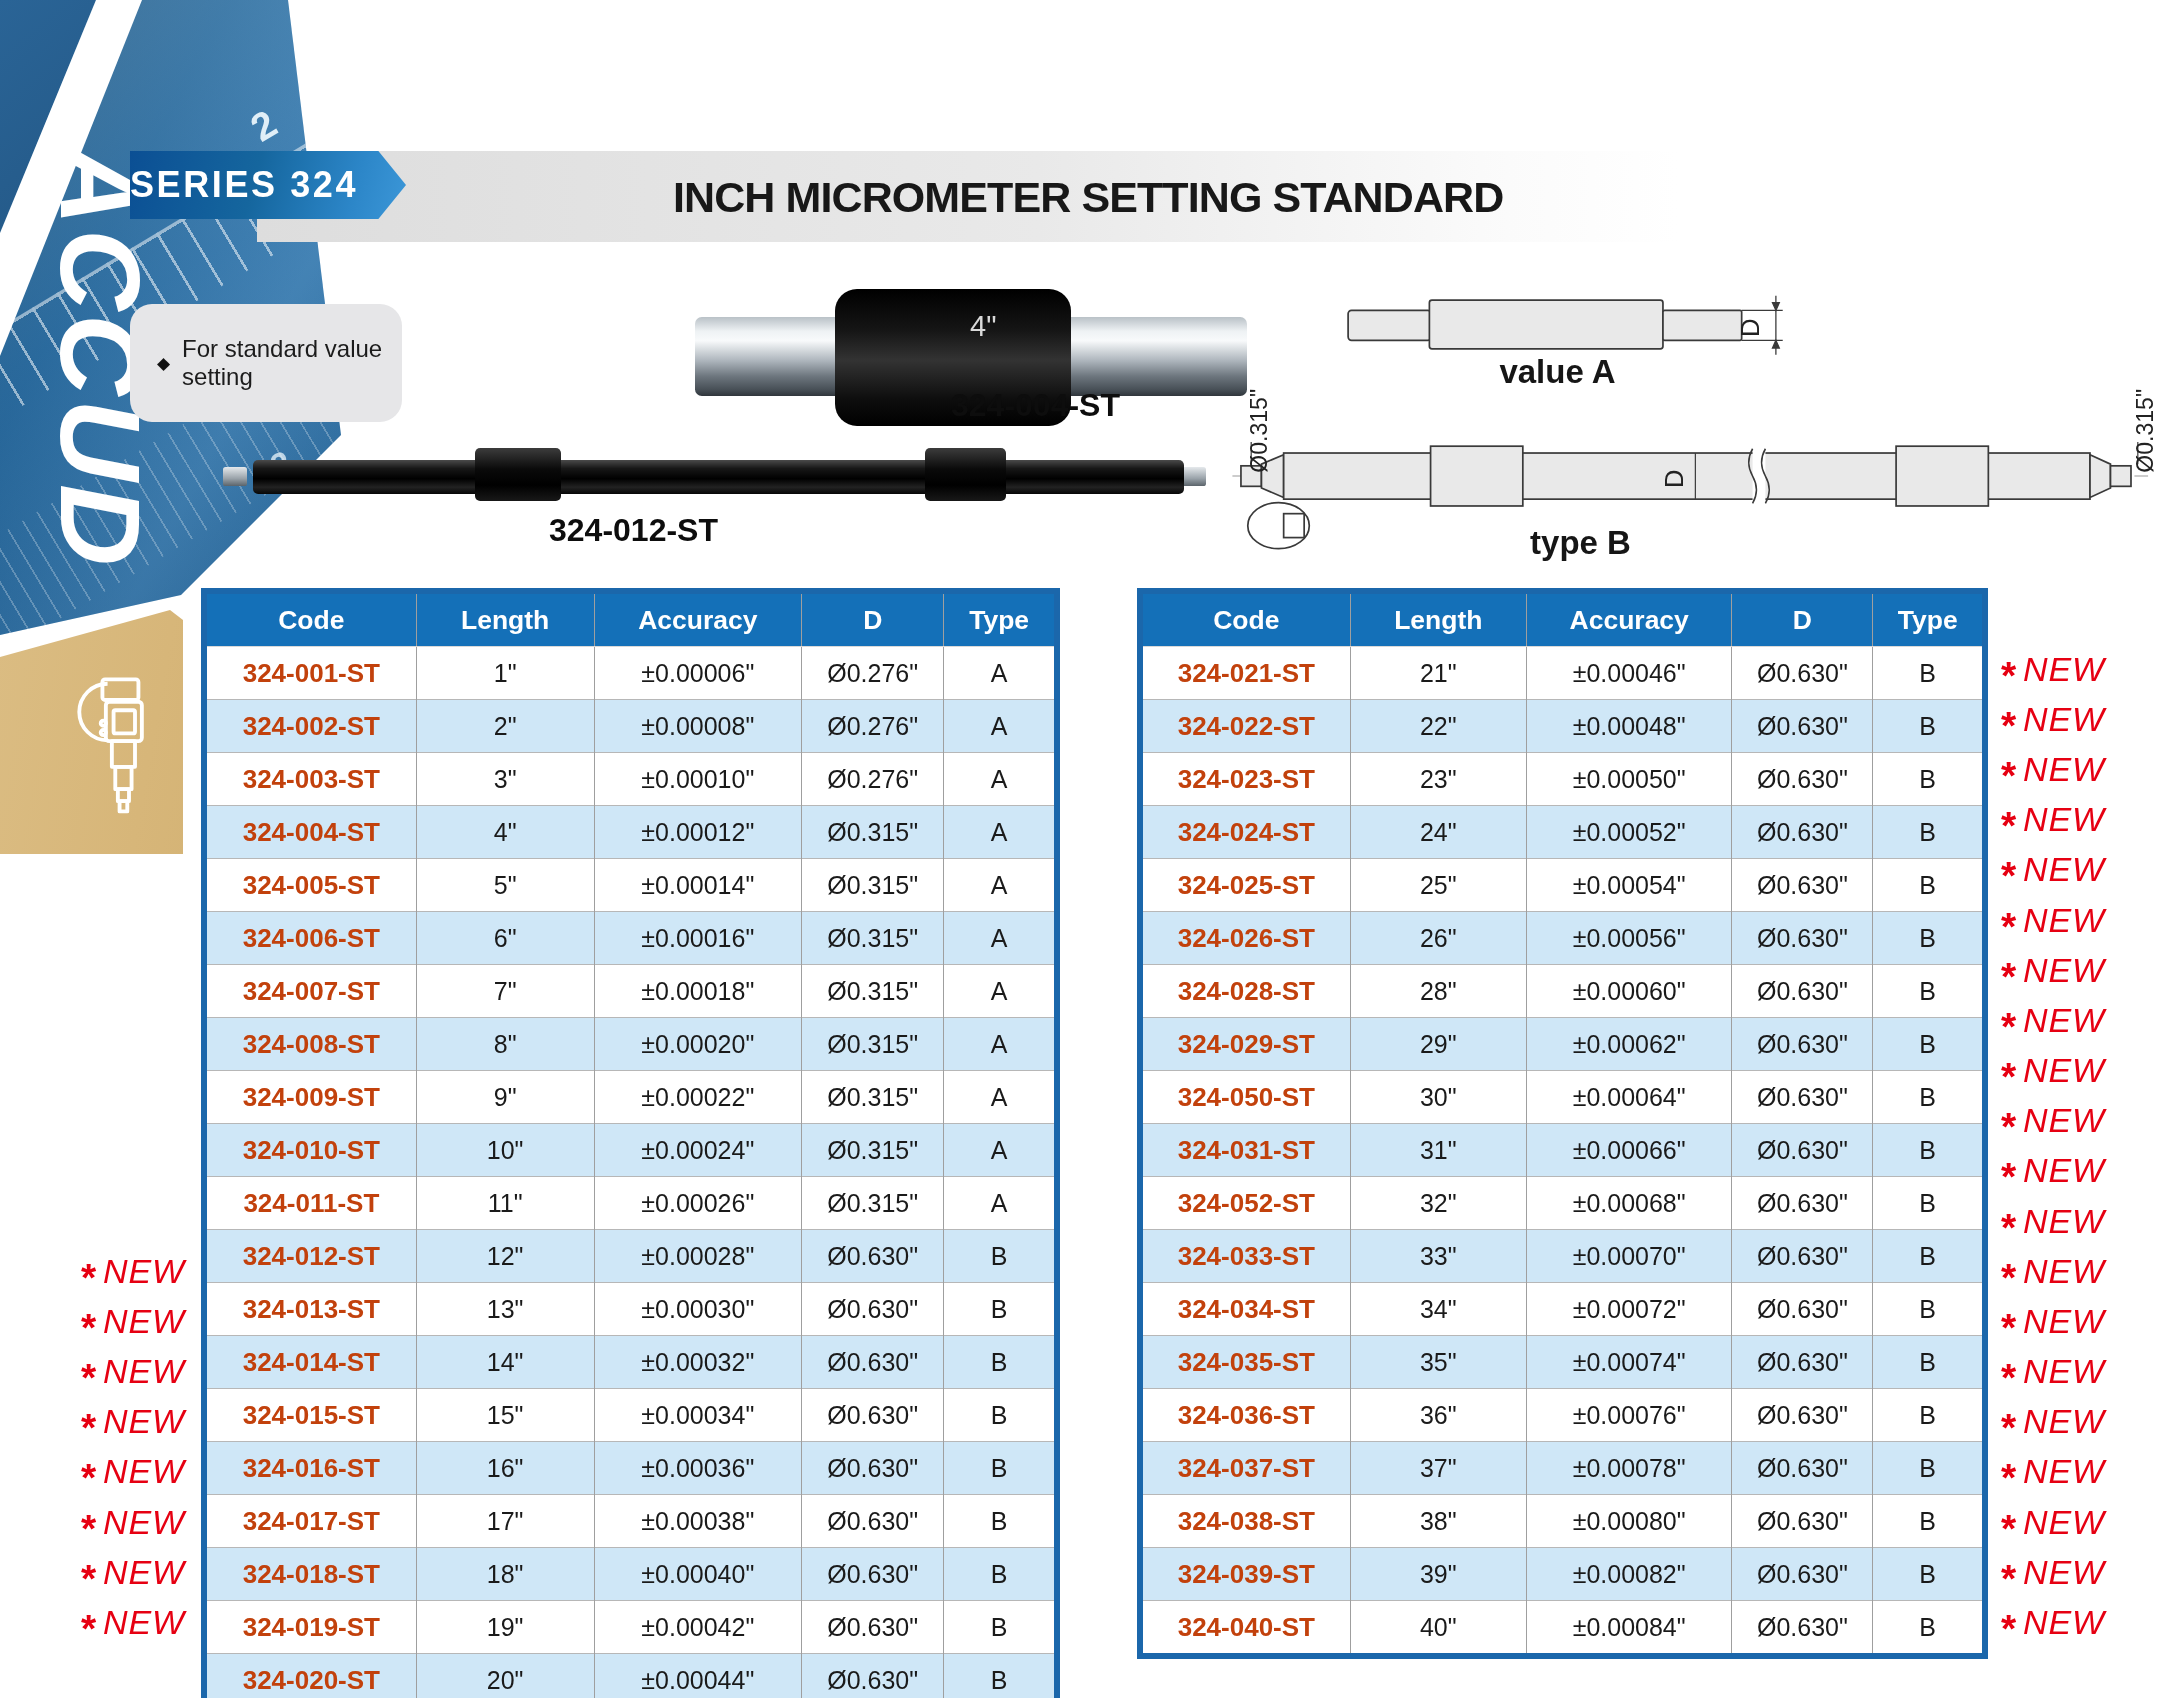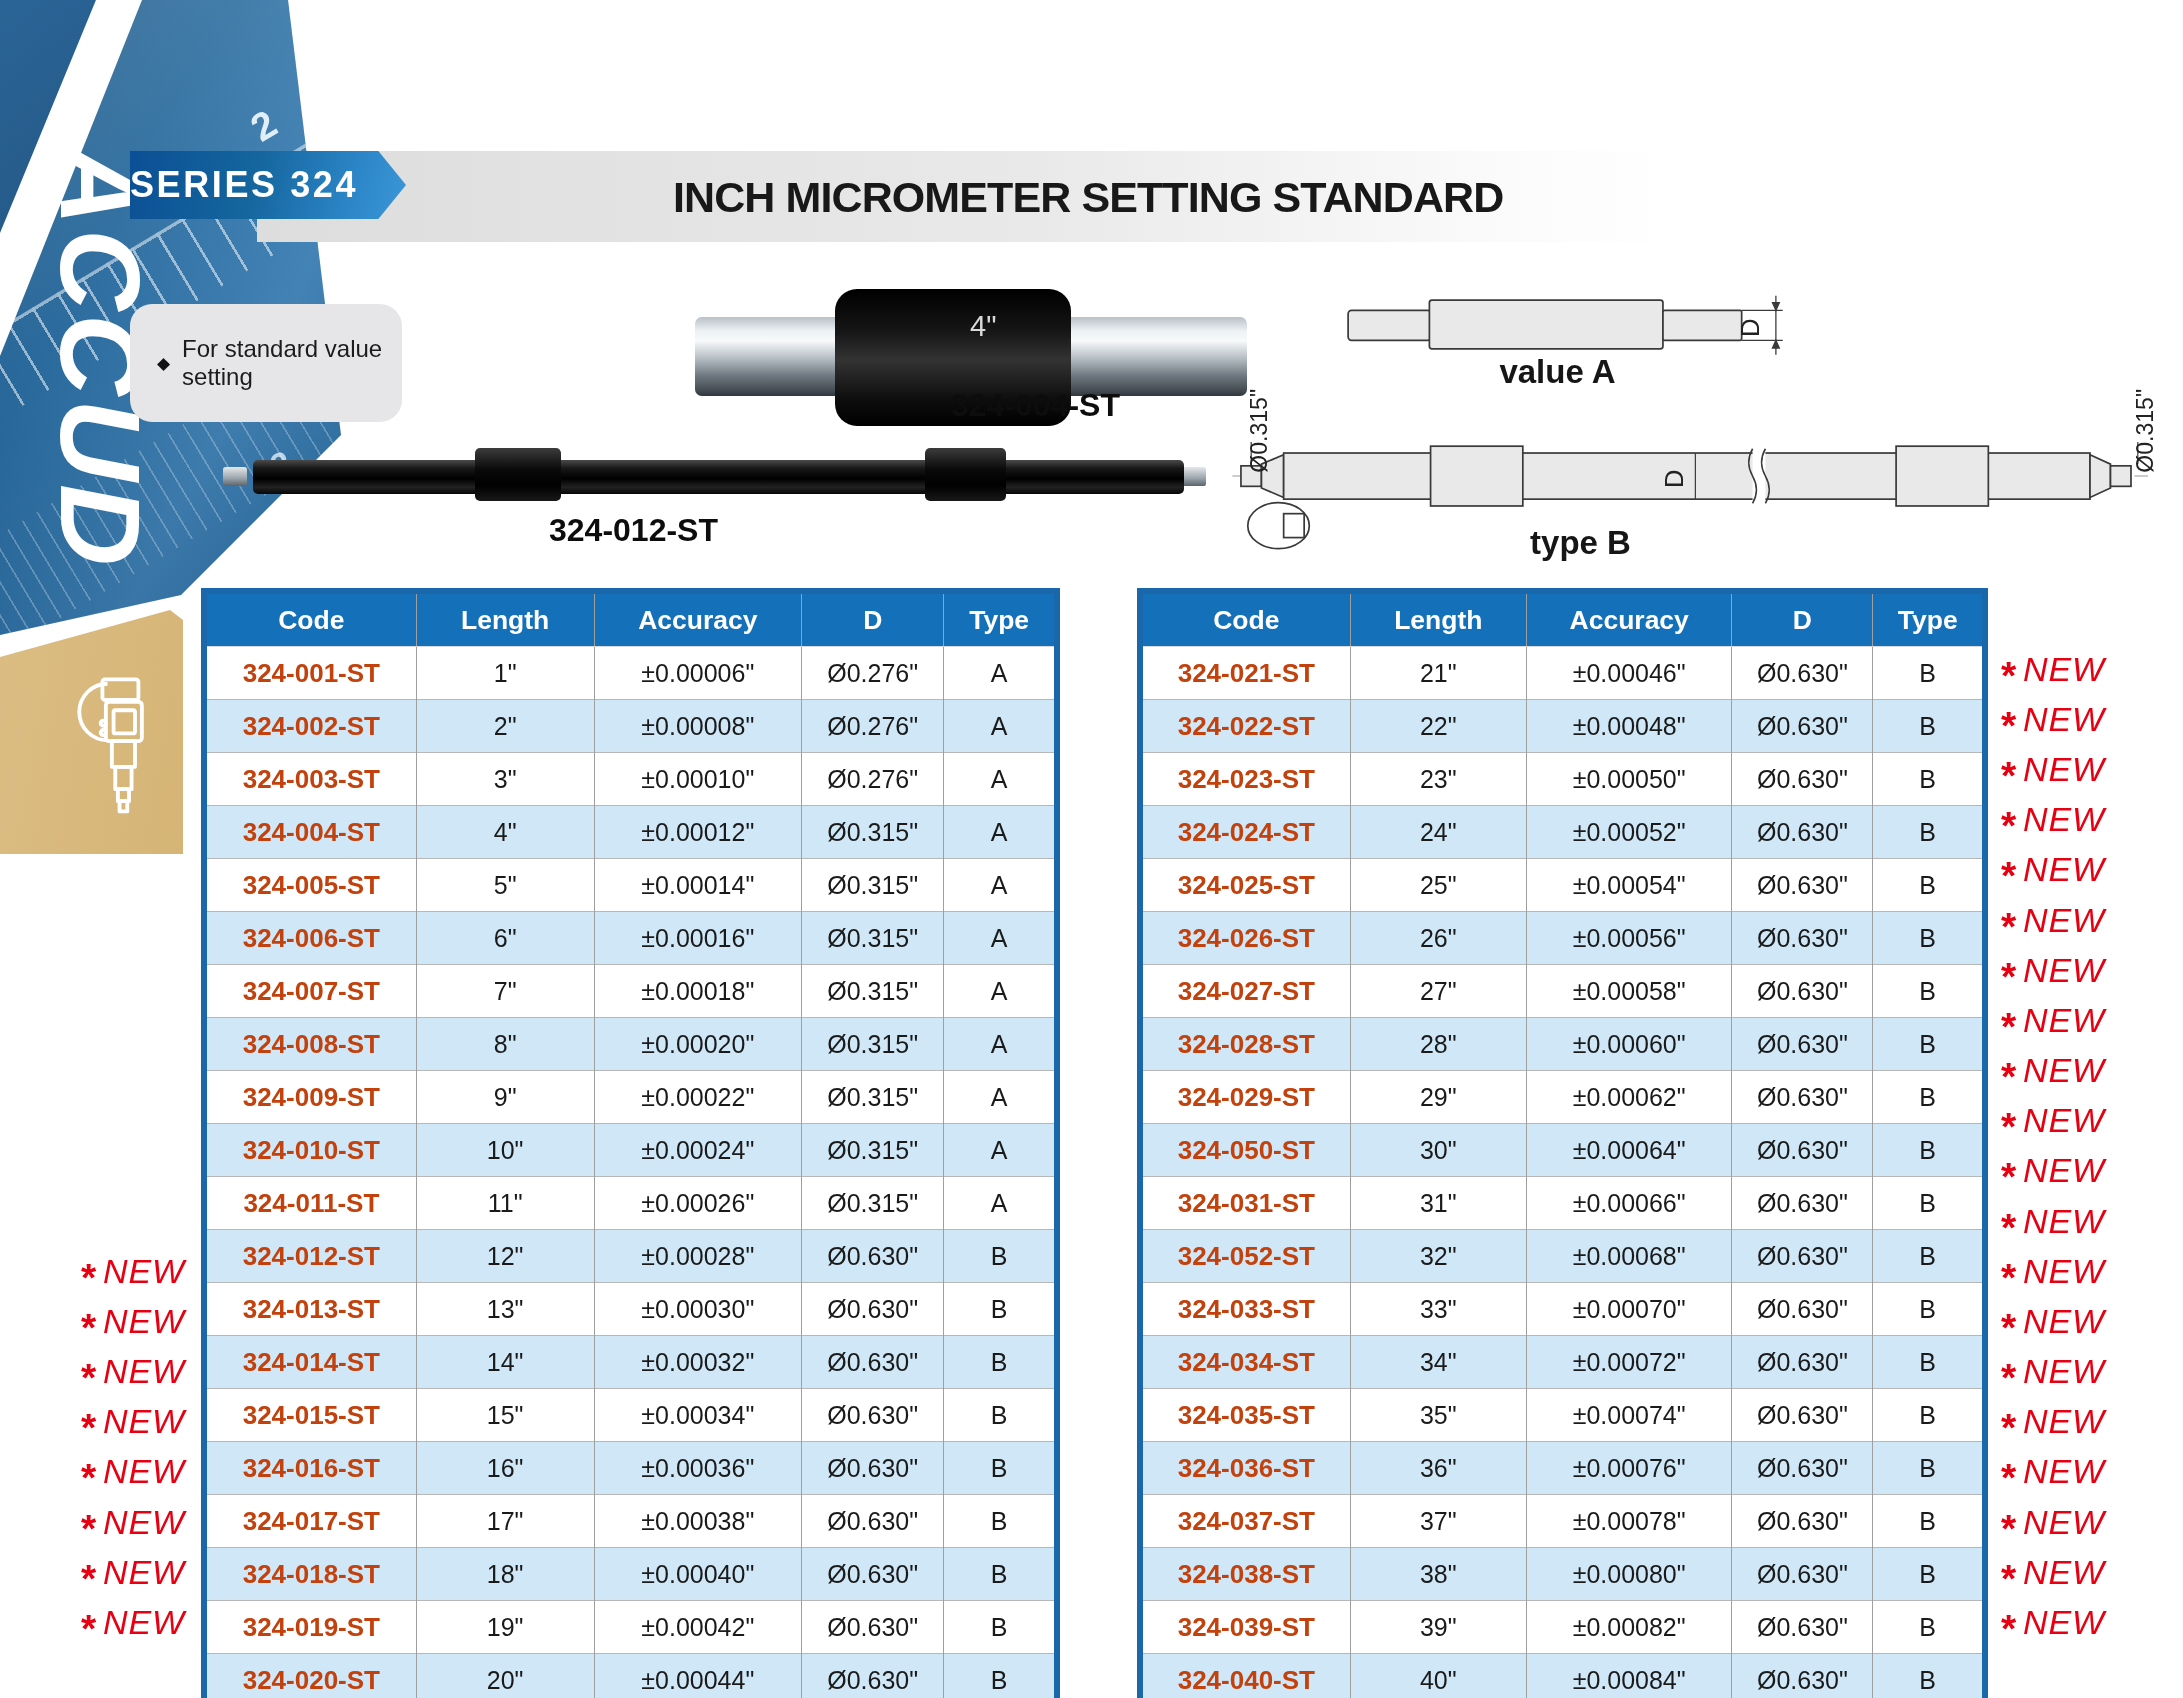"324-027-ST" tr { html: <tr> <td>324-027-ST</td> <td>27"</td> <td>±0.00058"</td> <td>Ø0.630"</td> <td>B</td> </tr> -> none }
